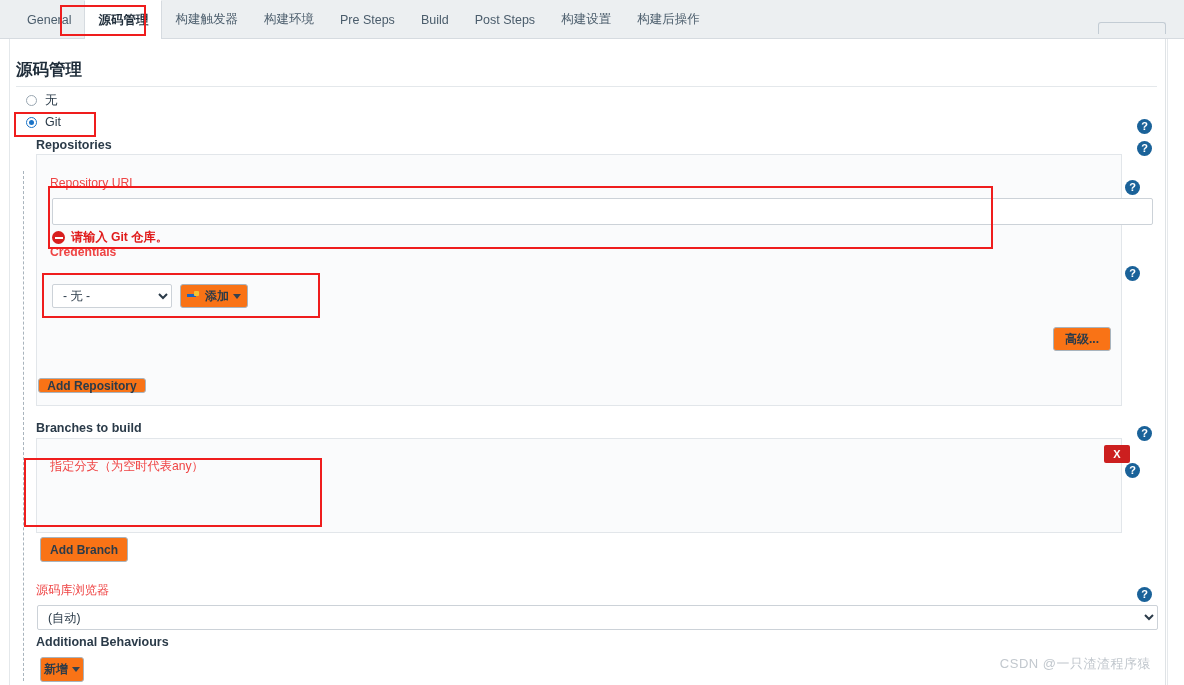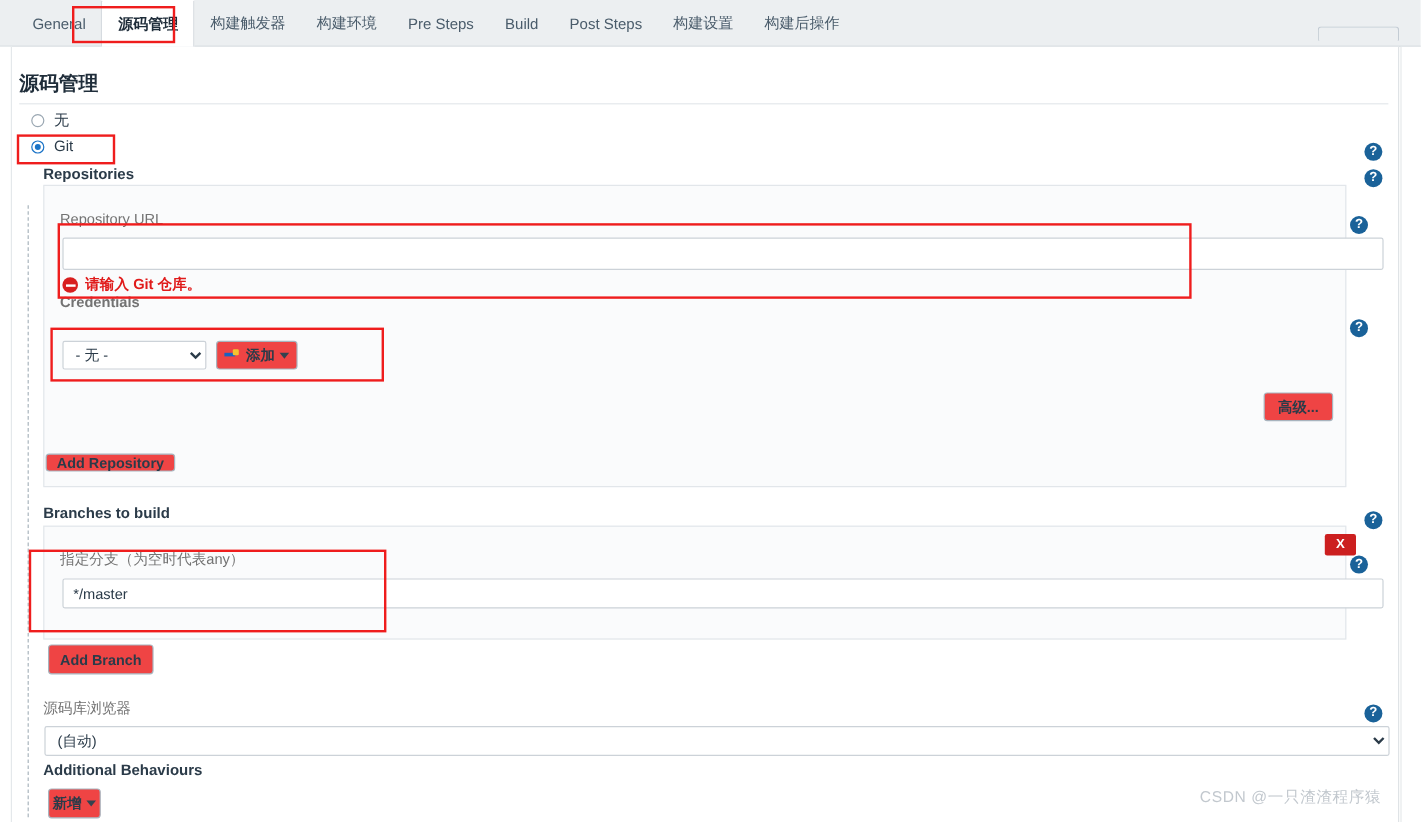"Repository URL" .field-label { color: #737373 -> #ef4444 }
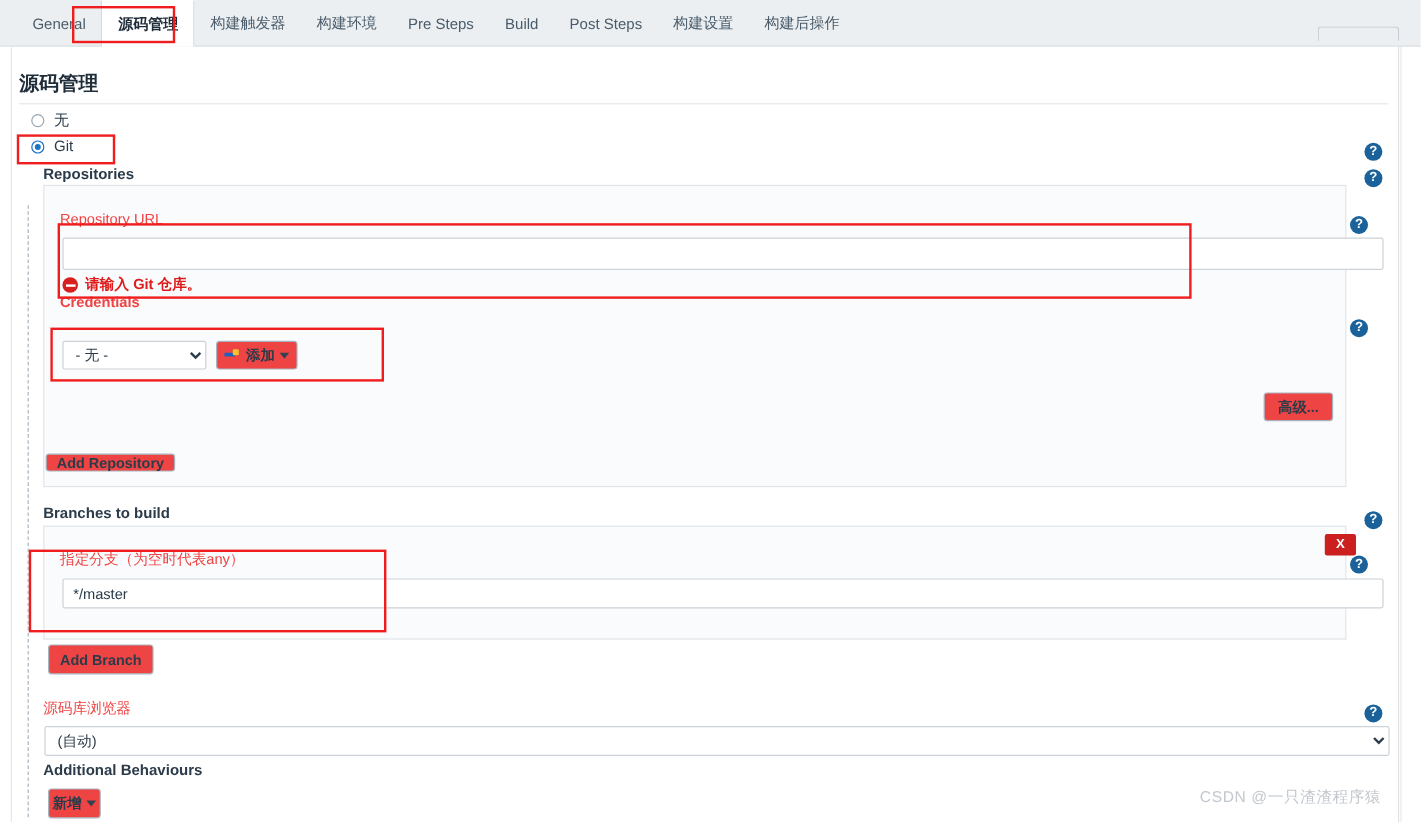"添加" .btn { background: #ef4444 -> #f97316 }
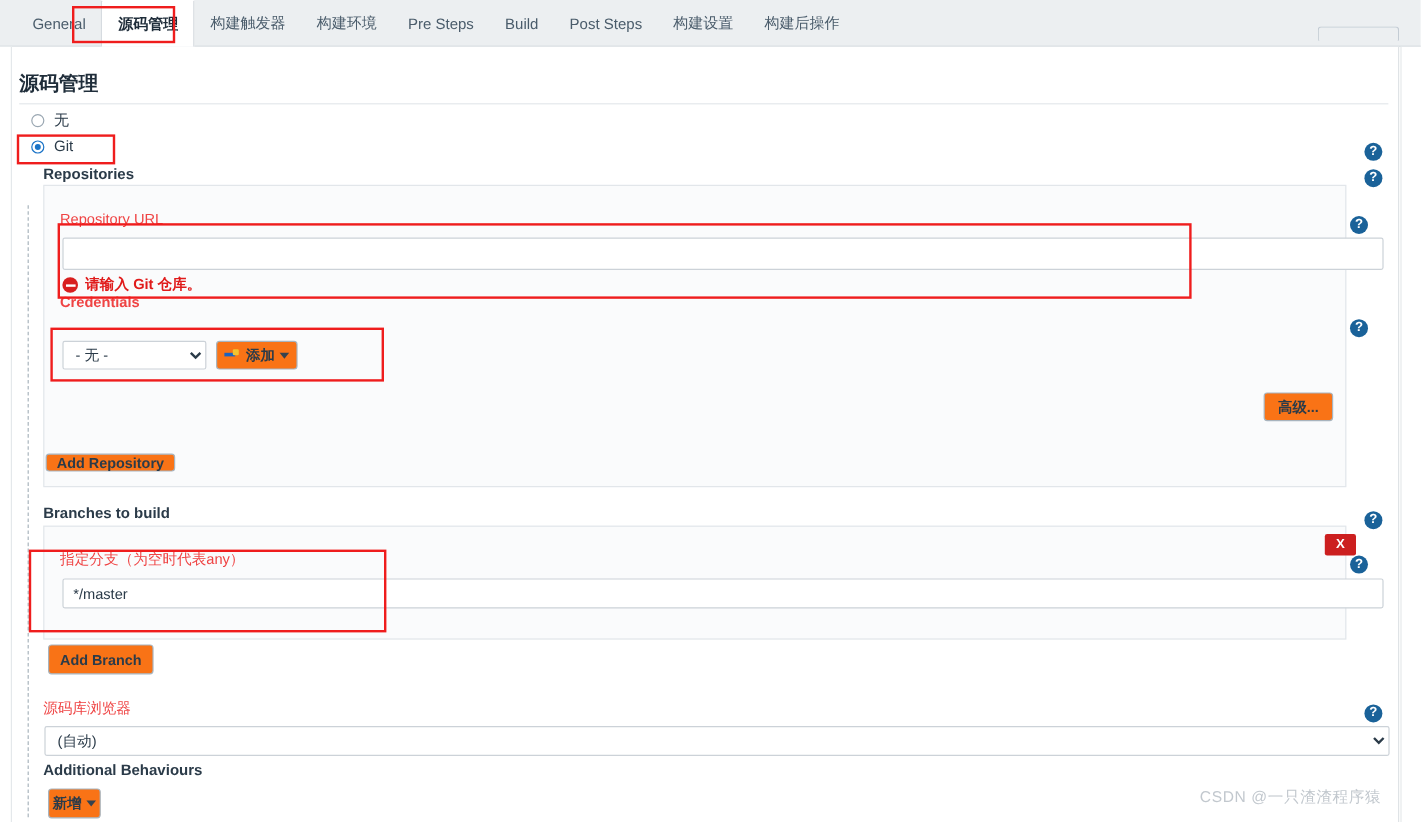"*/master" input.txt { html: <input> -> none }
